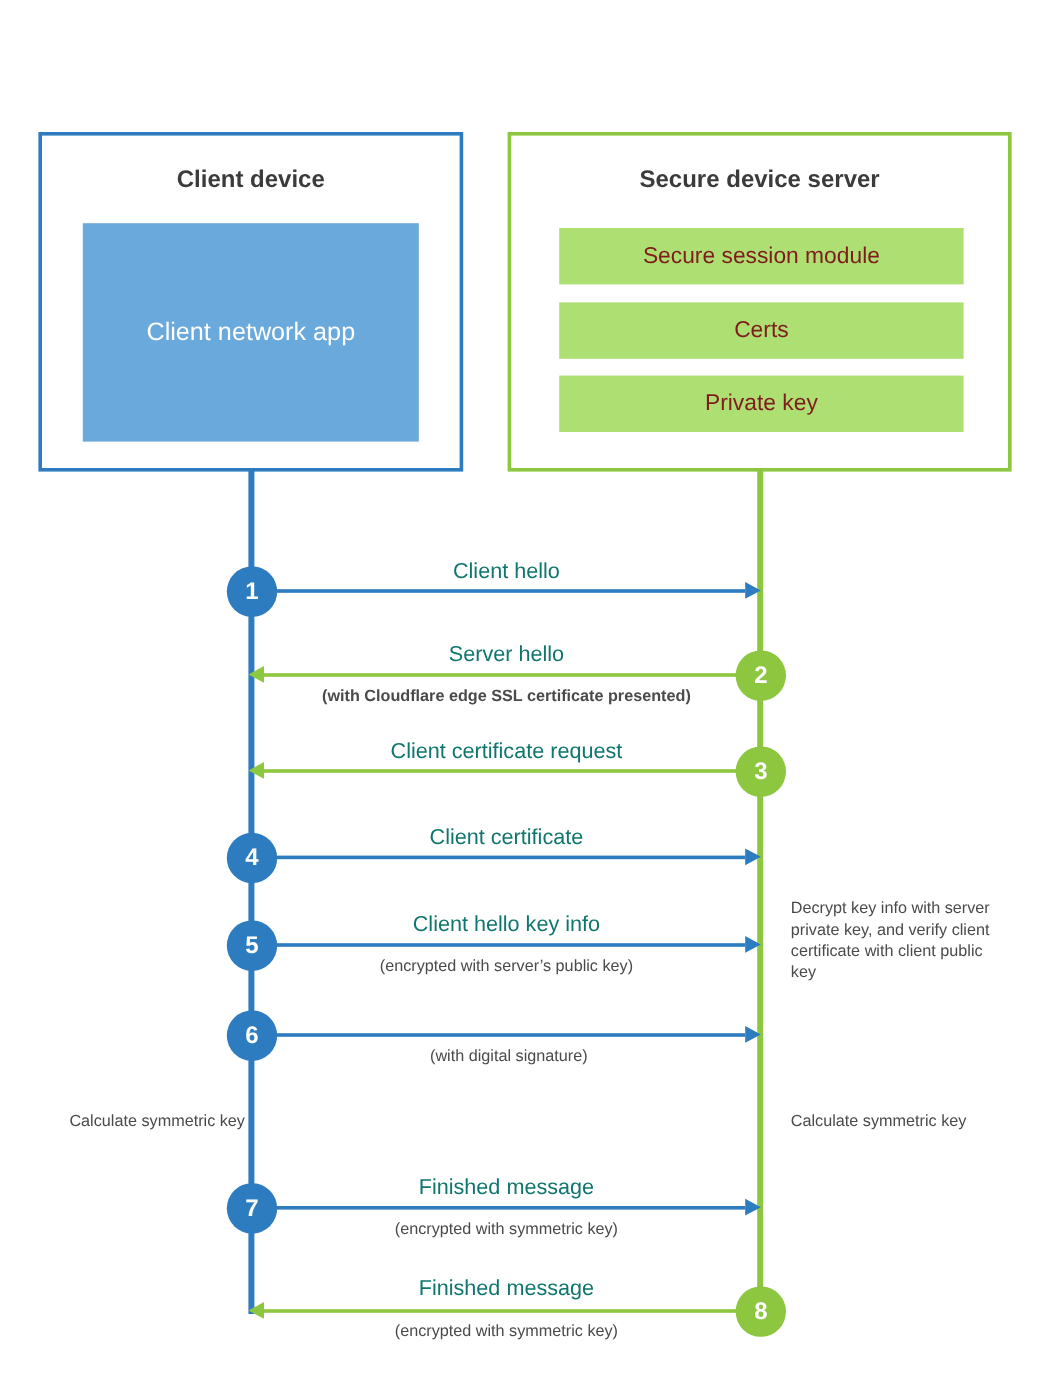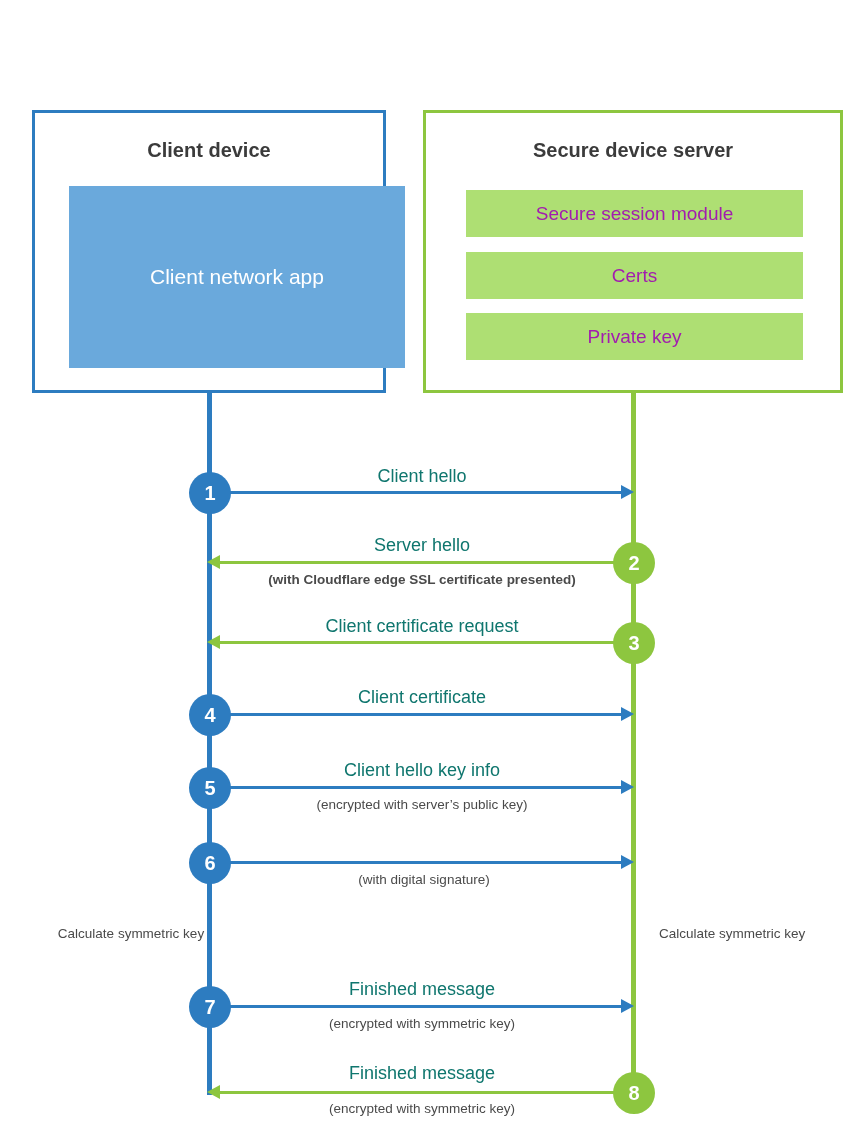"Secure session module" .mod-bar { color: #a21caf -> #7f1d1d }
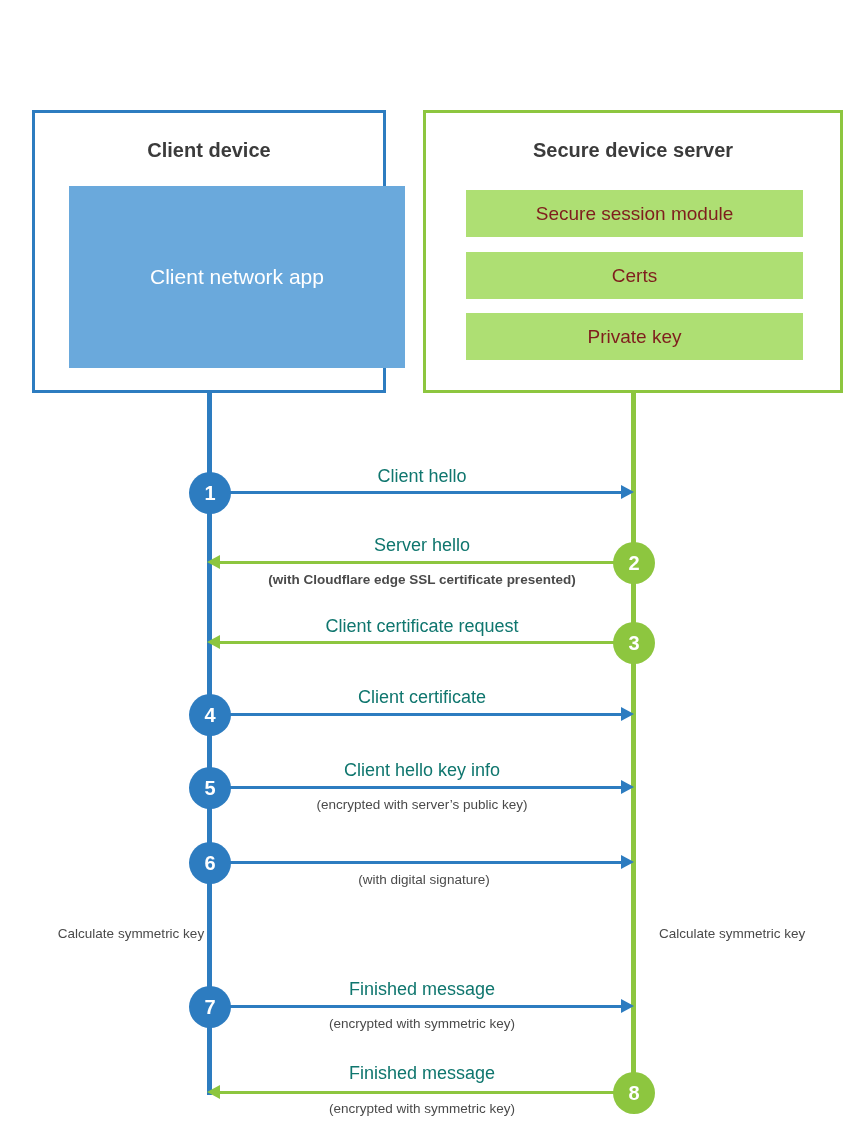"Client network app" .app-box { width: 336px -> 280px }
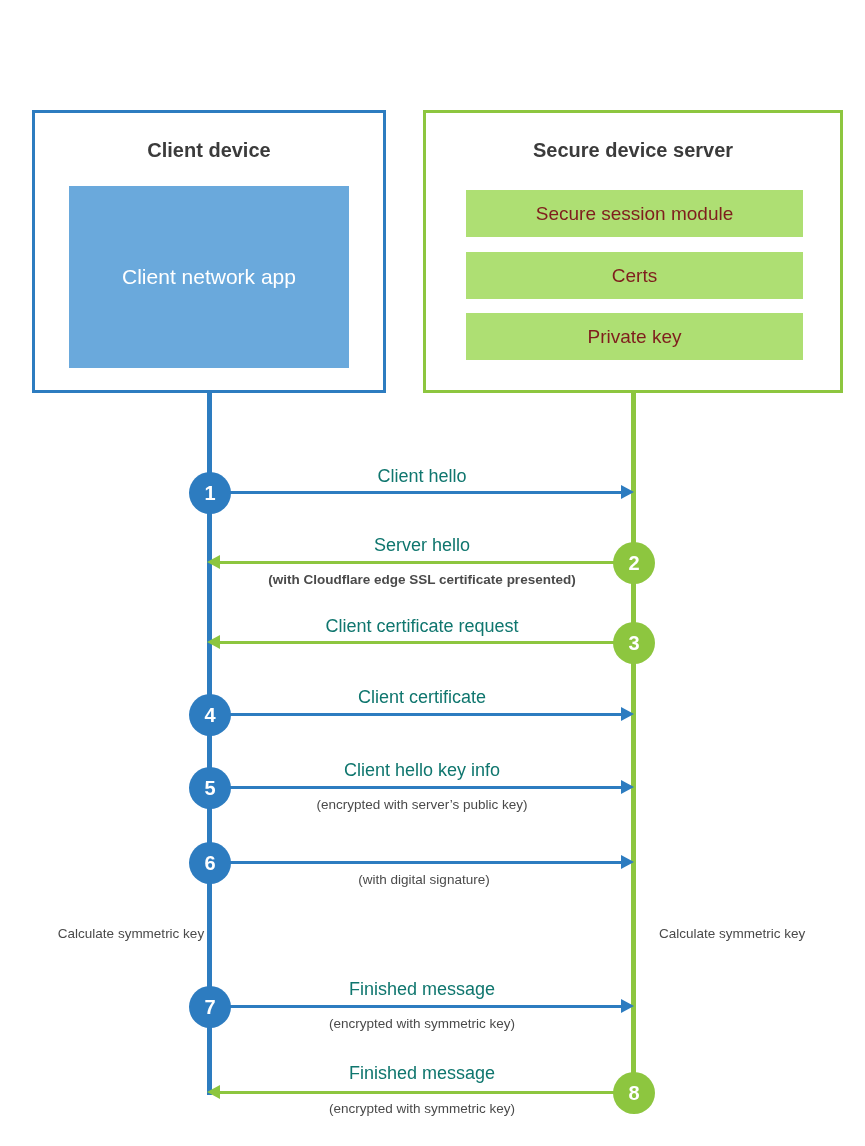"Decrypt key info with server" div.side-note { html: none -> <div>Decrypt key info with server private key, and verify client certificate with client public key</div> }
